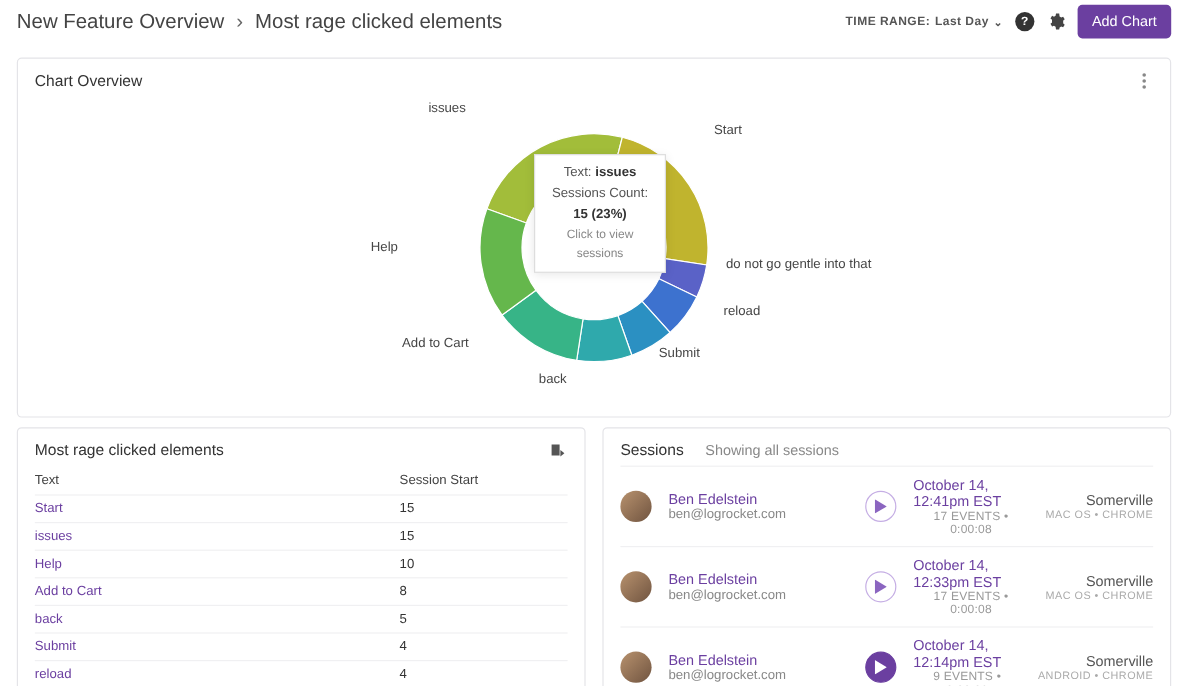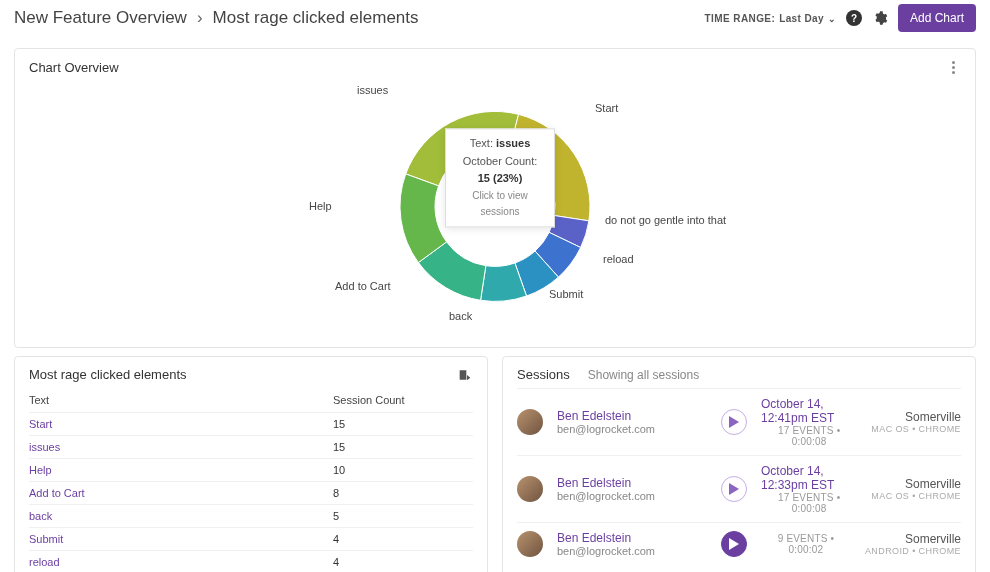"October Count:" span { text: October -> Sessions }
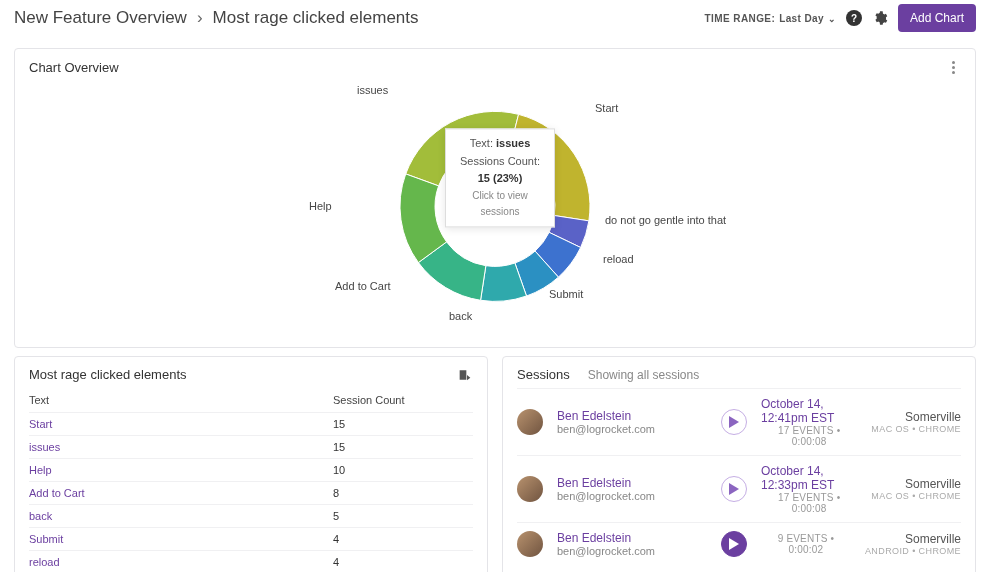"Session Count" div.c2 { text: Count -> Start }
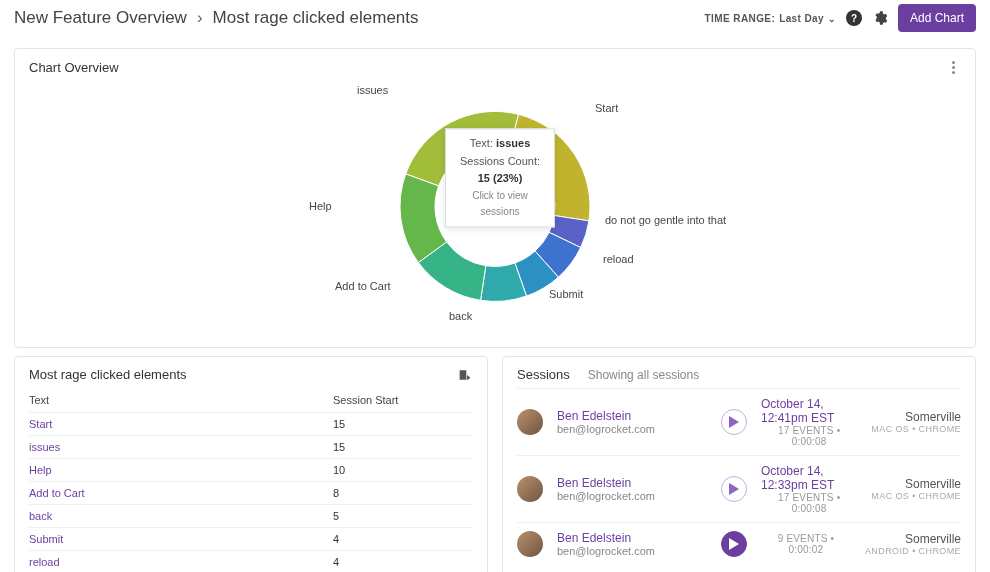"October 14, 12:14pm EST" div.time-line { html: none -> <div>October 14, 12:14pm EST</div> }
